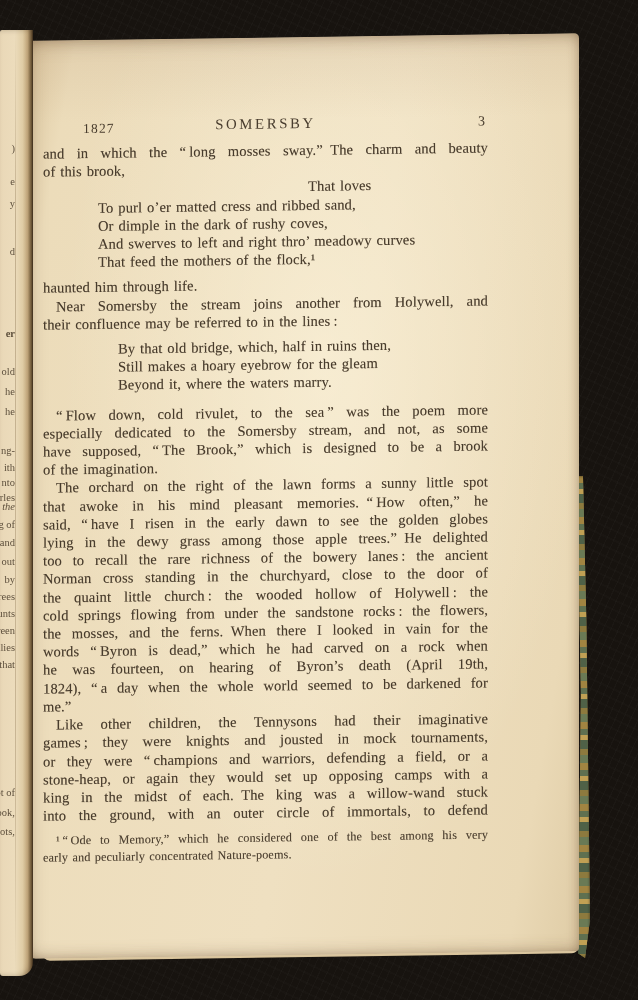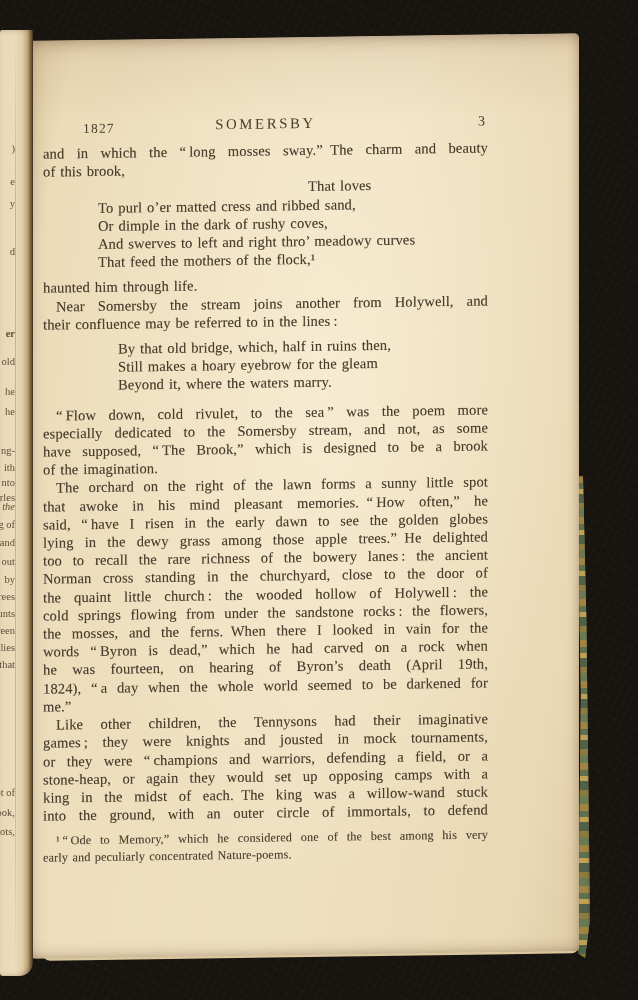"old" div.fragment { top: 356px -> 366px }
